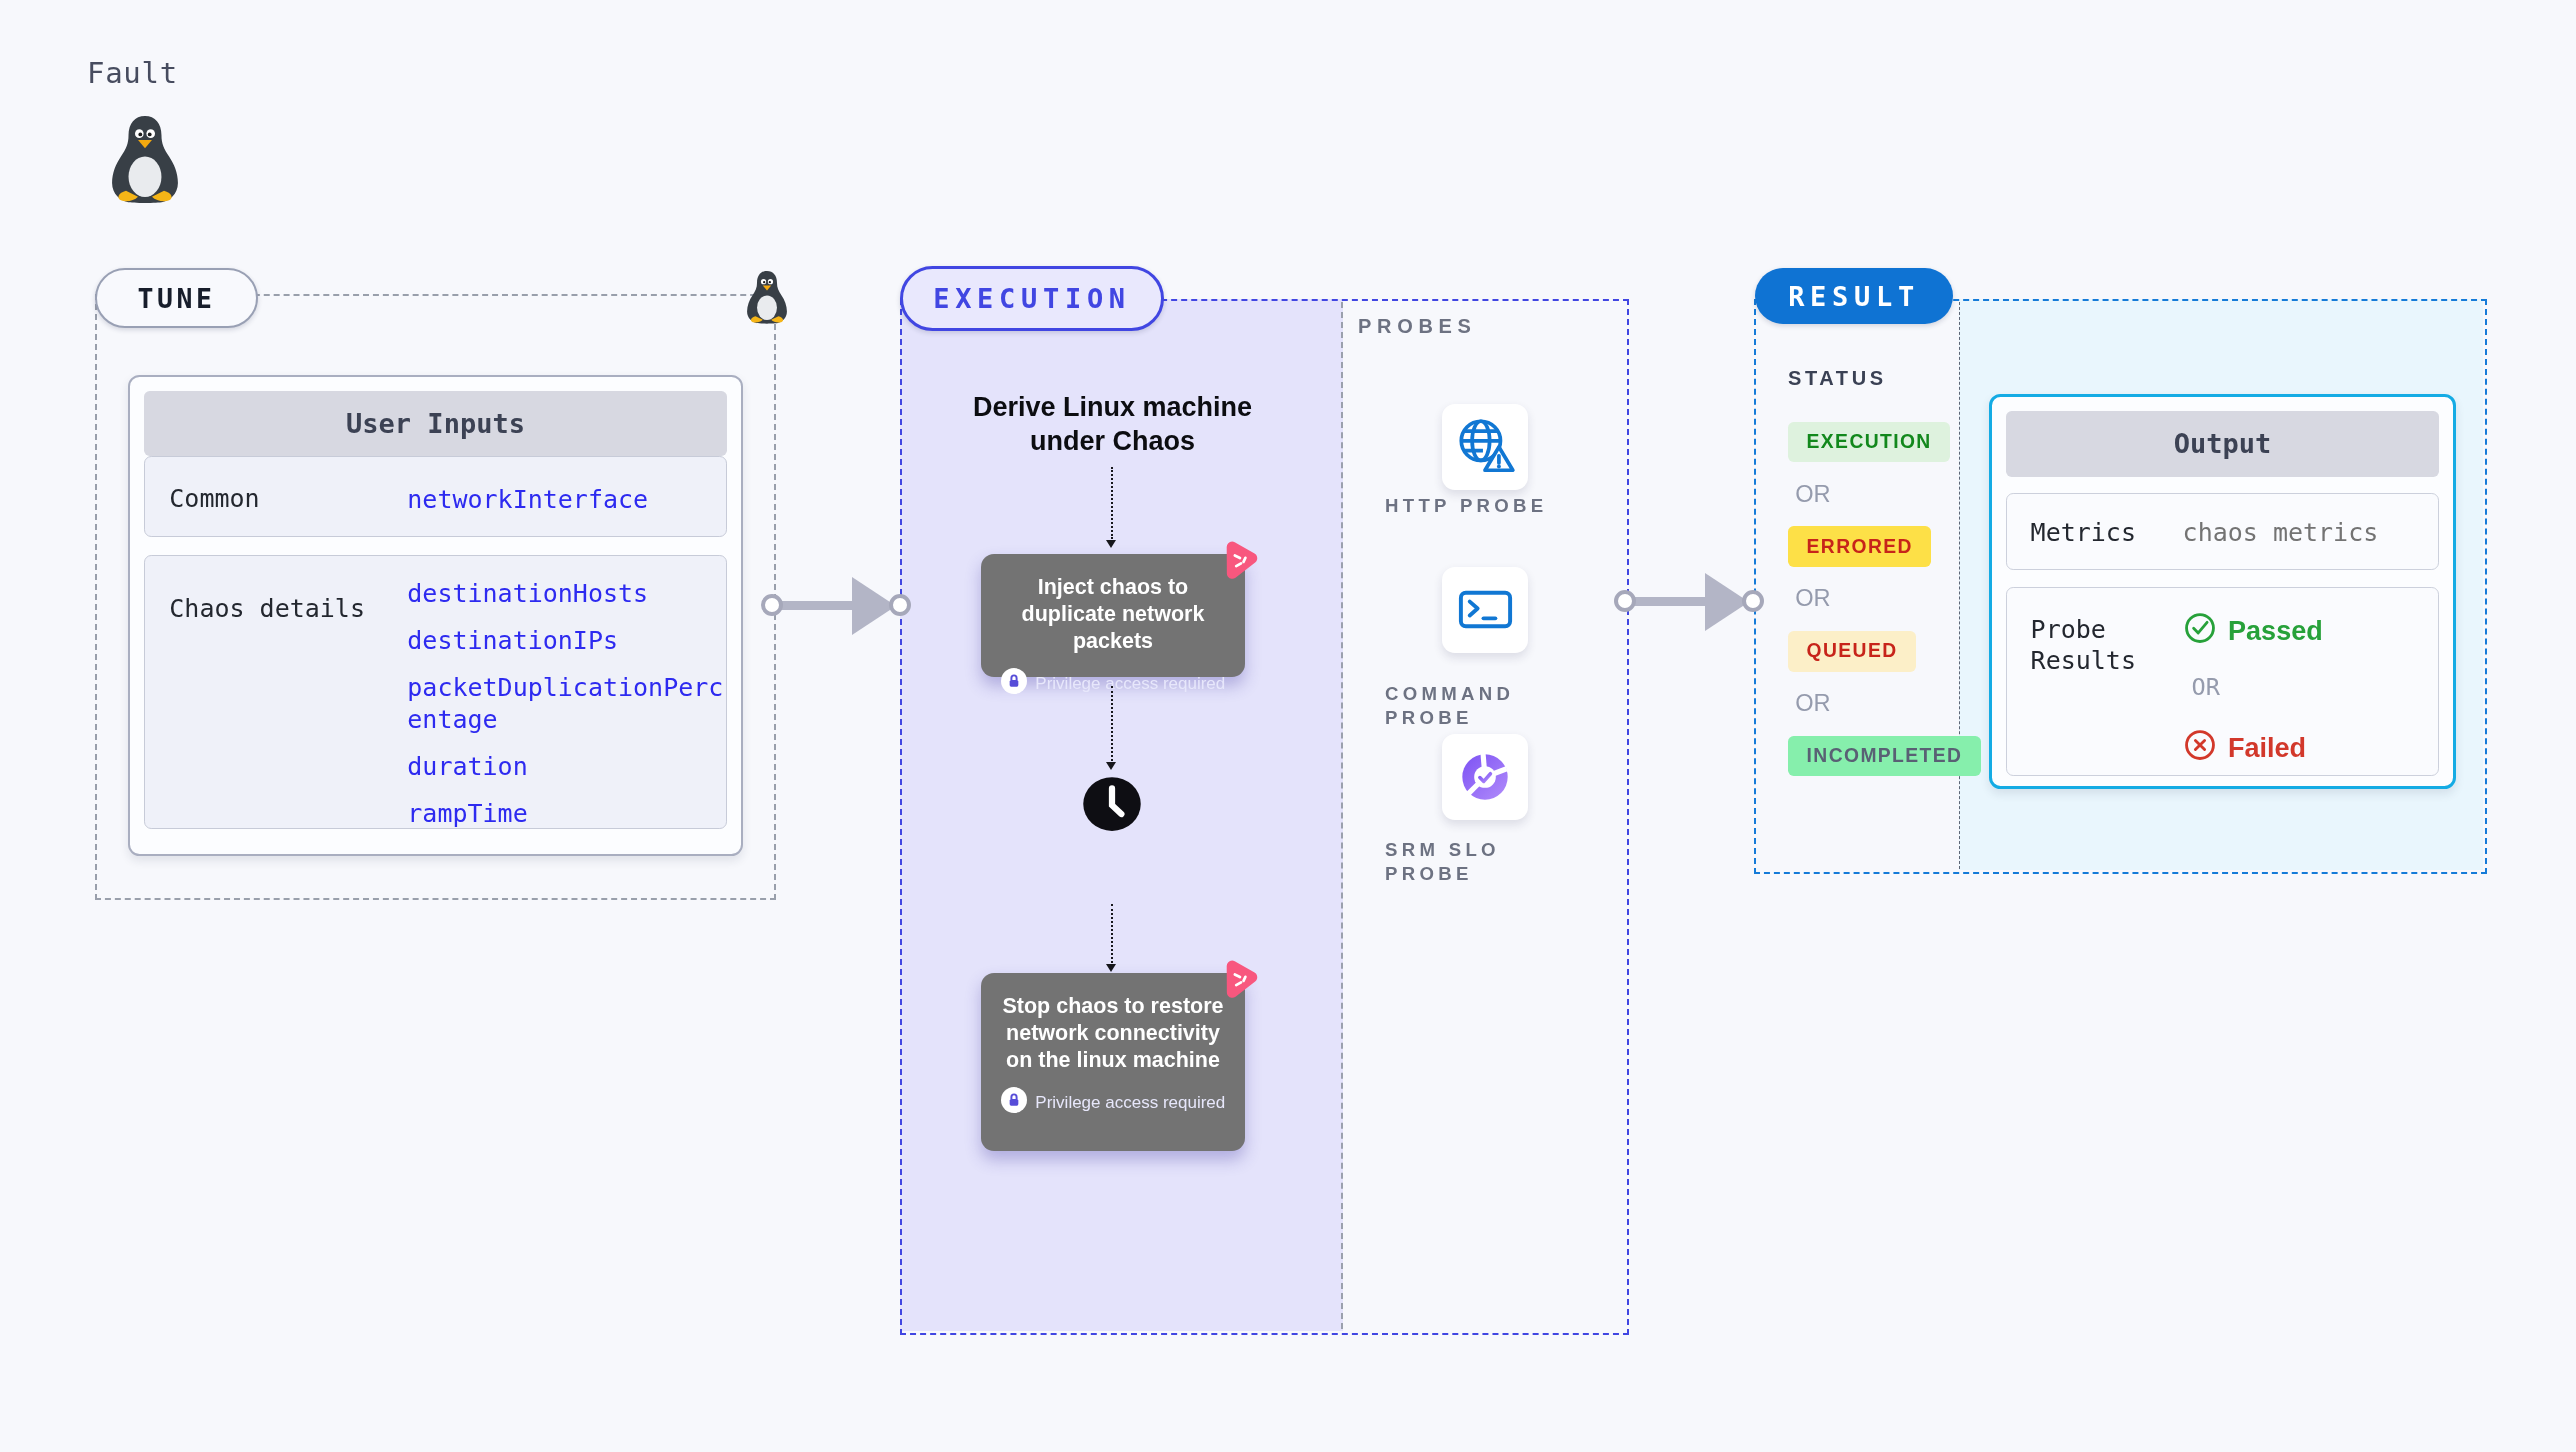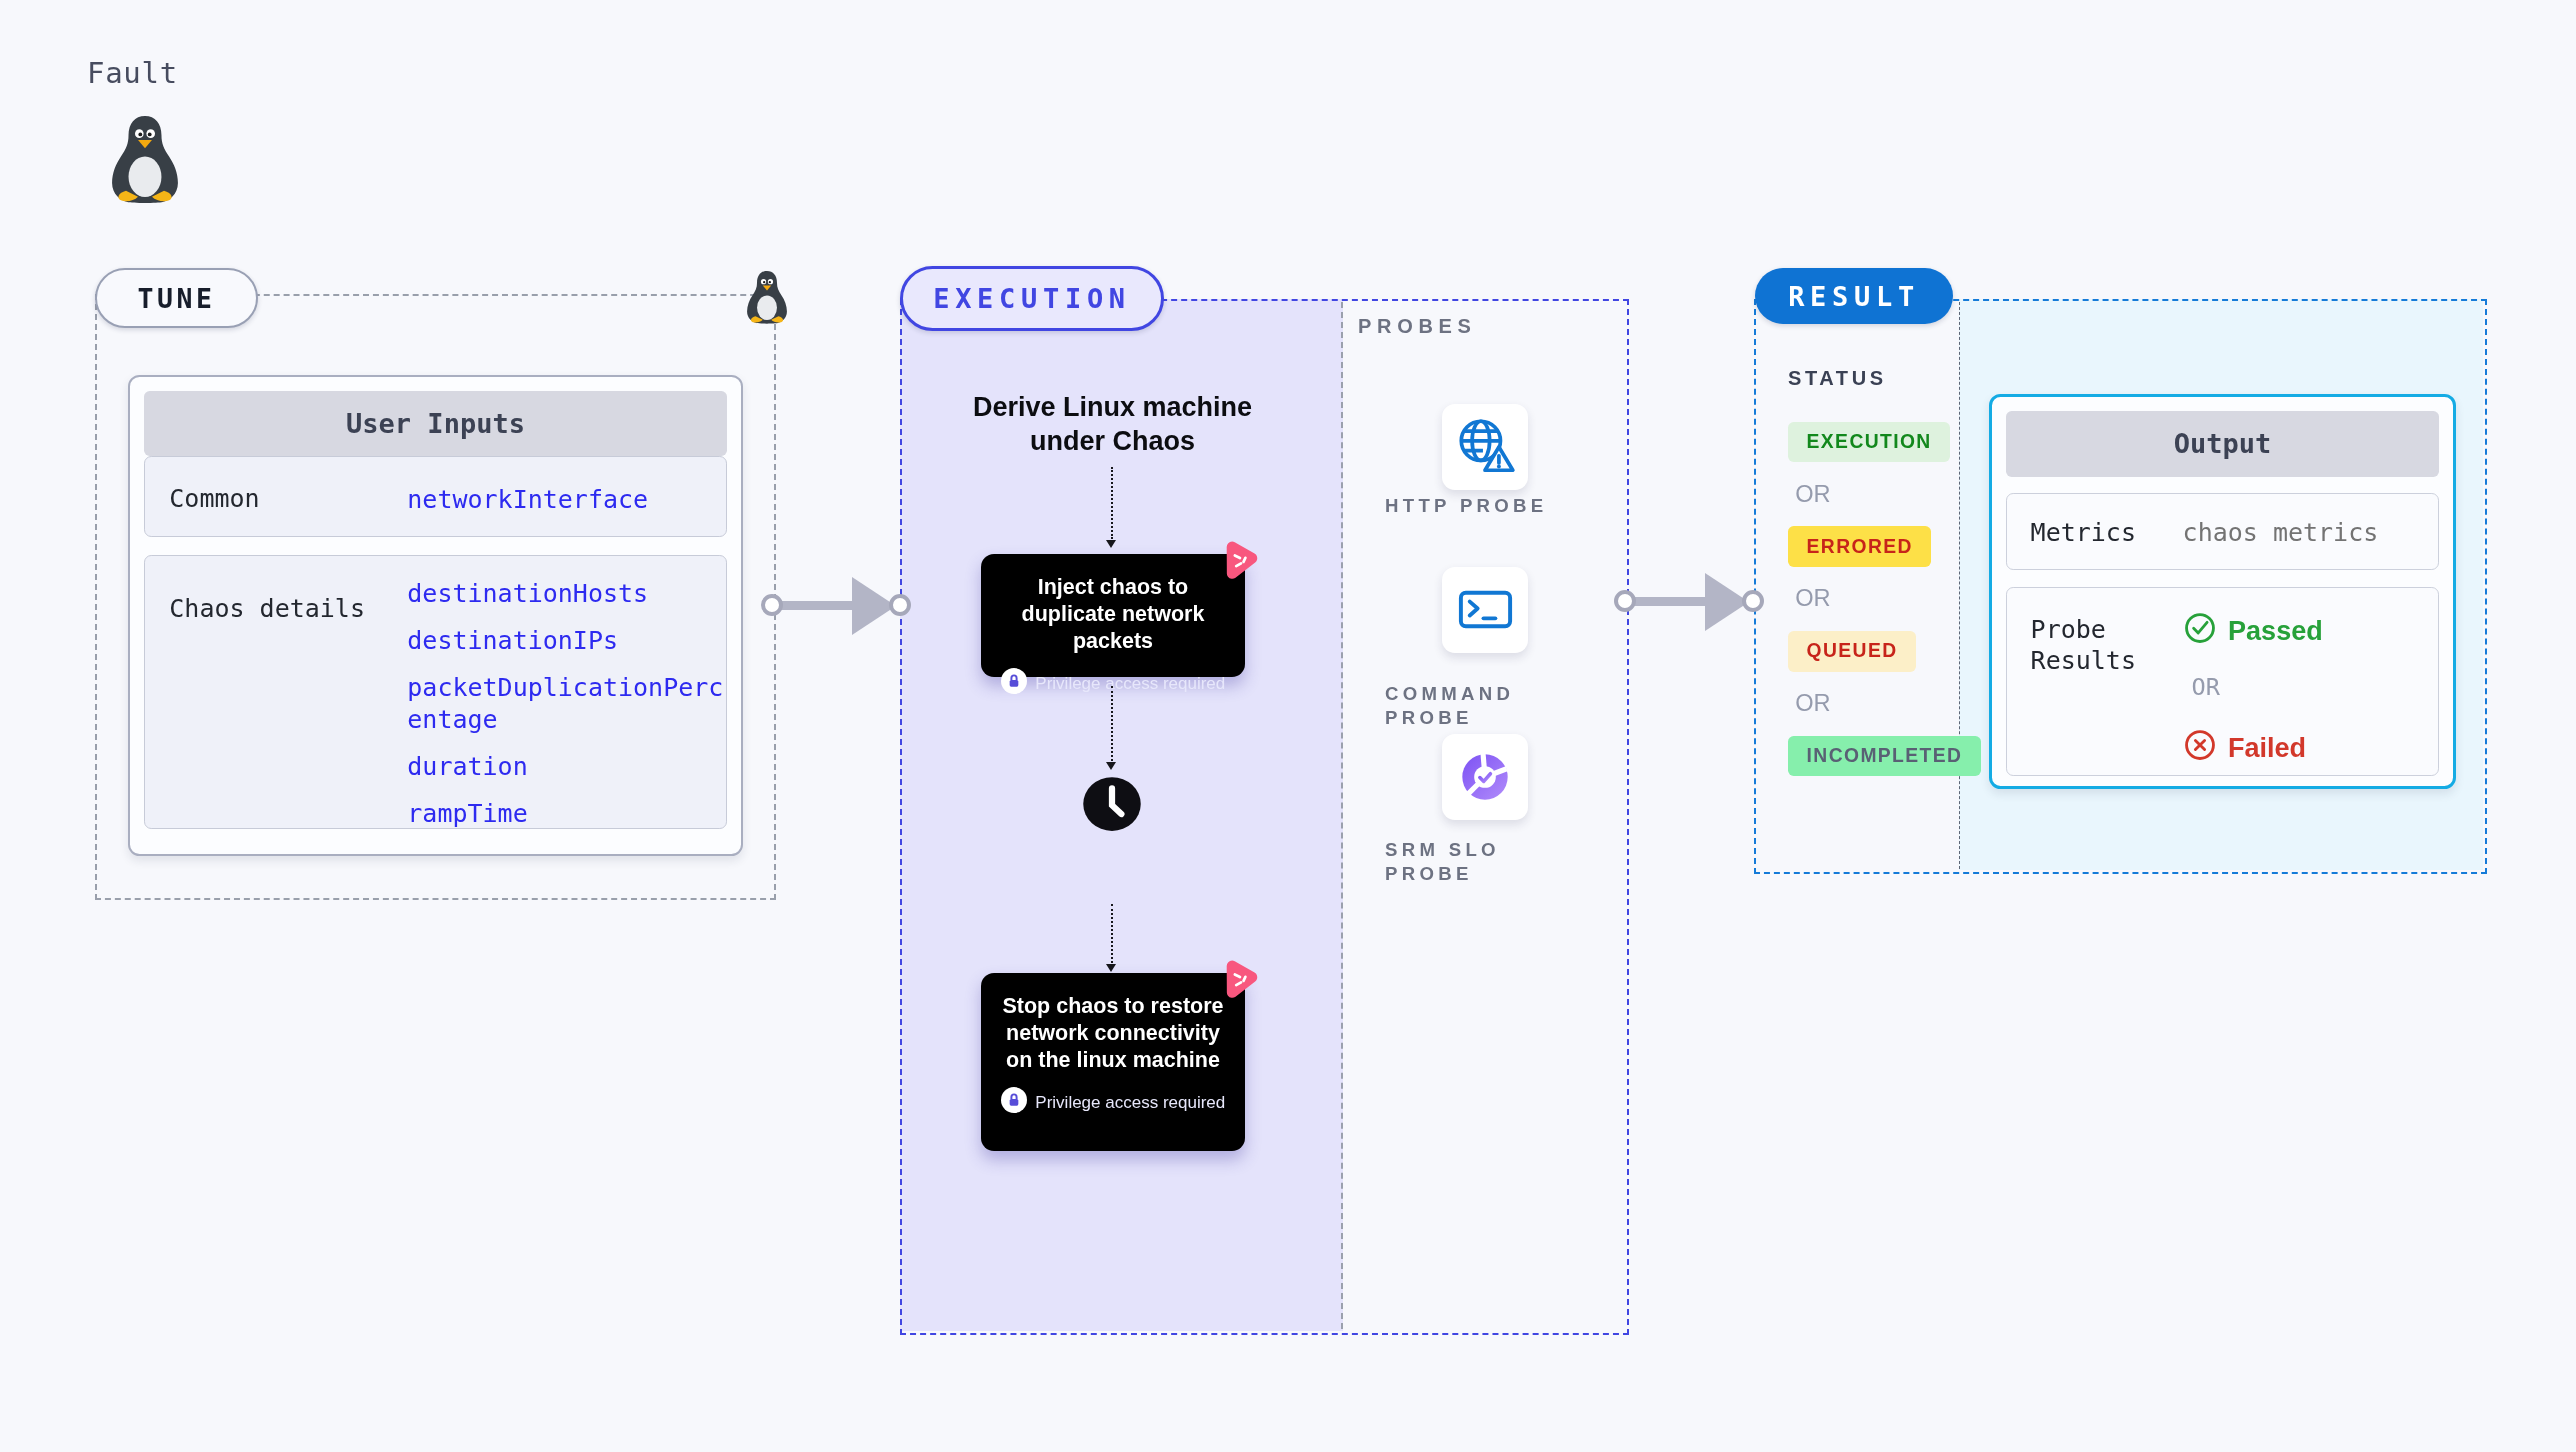"Inject chaos to duplicate network" .chaos-box { background: #000000 -> #737373 }
